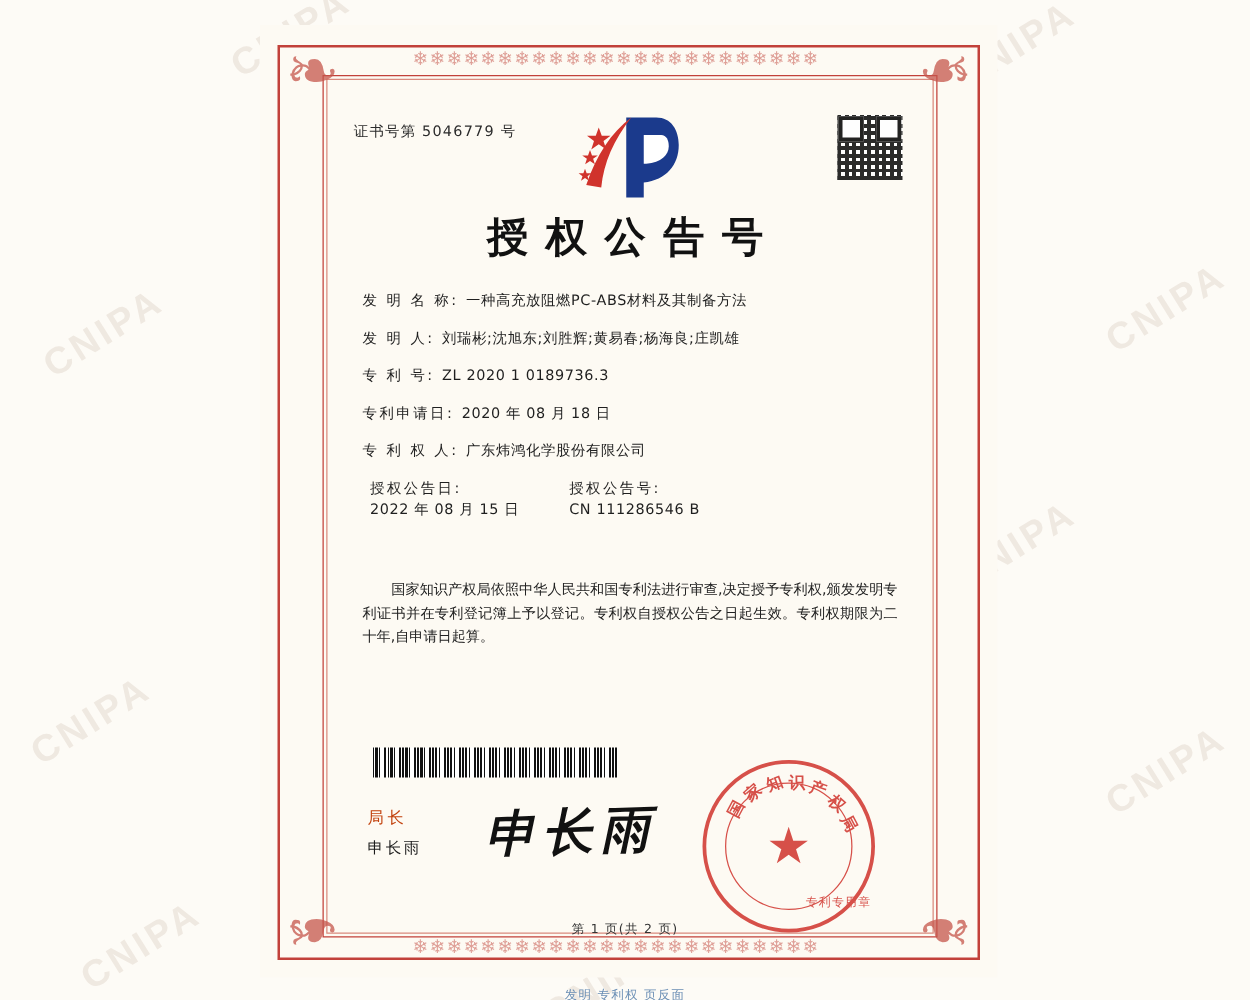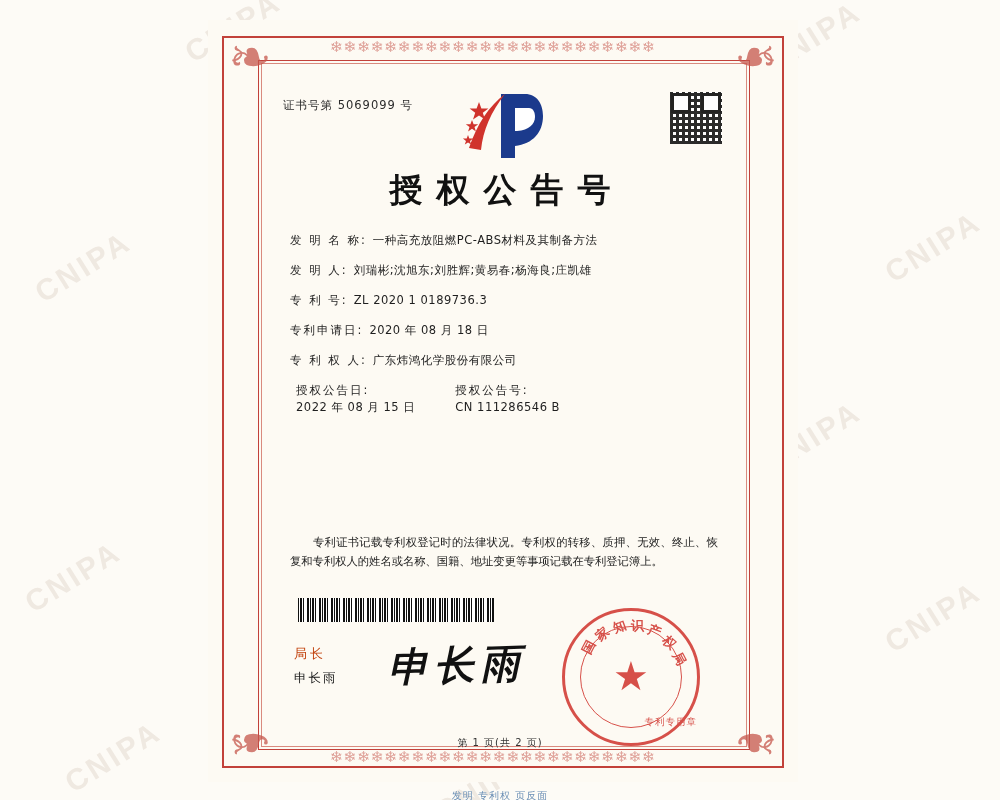"5069099" span { text: 5069099 -> 5046779 }
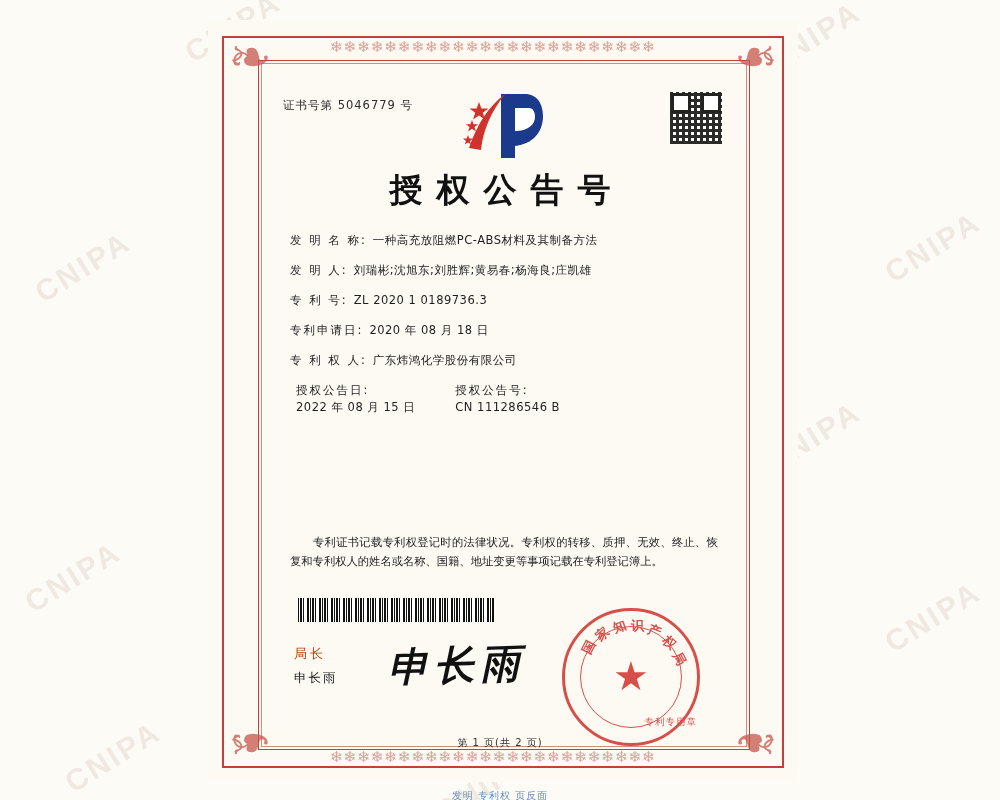"国家知识产权局依照中华人民共和国专利法进行审查,决定授予专利权,颁发发明专利证书" div.para { html: none -> <div>国家知识产权局依照中华人民共和国专利法进行审查,决定授予专利权,颁发发明专利证书并在专利登记簿上予以登记。专利权自授权公告之日起生效。专利权期限为二十年,自申请日起算。</div> }
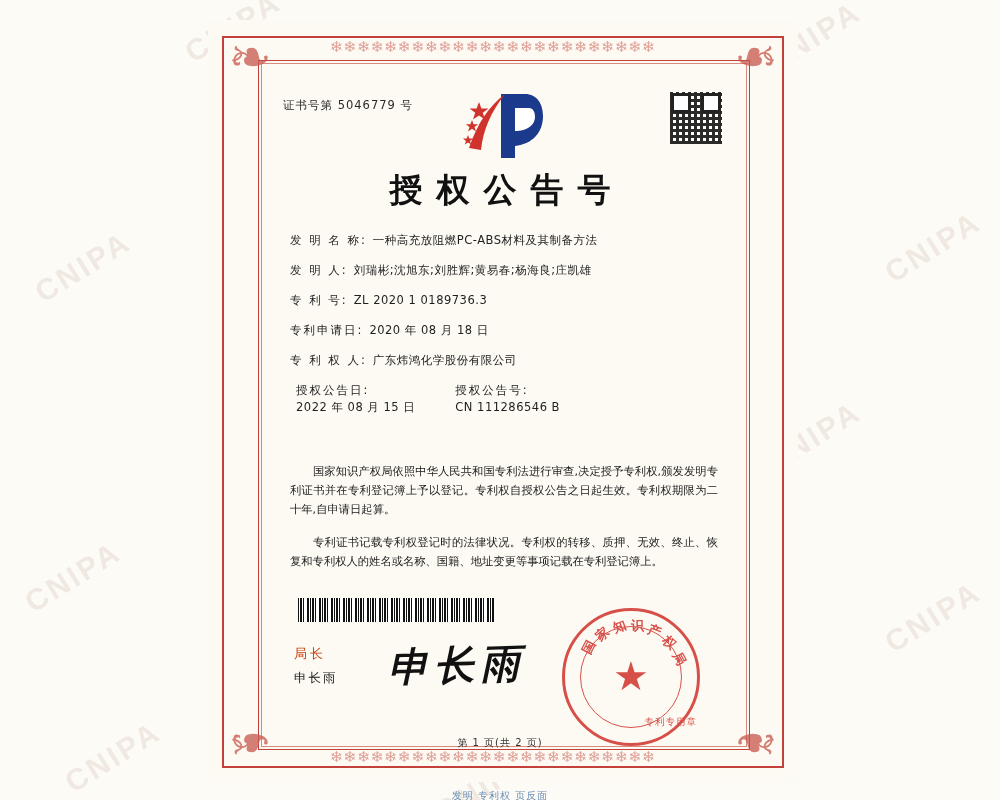"专利证书记载专利权登记时的法律状况。专利权的转移、质押、无效、终止、恢复和专利权" div.para { html: <div>专利证书记载专利权登记时的法律状况。专利权的转移、质押、无效、终止、恢复和专利权人的姓名或名称、国籍、地址变更等事项记载在专利登记簿上。</div> -> none }
